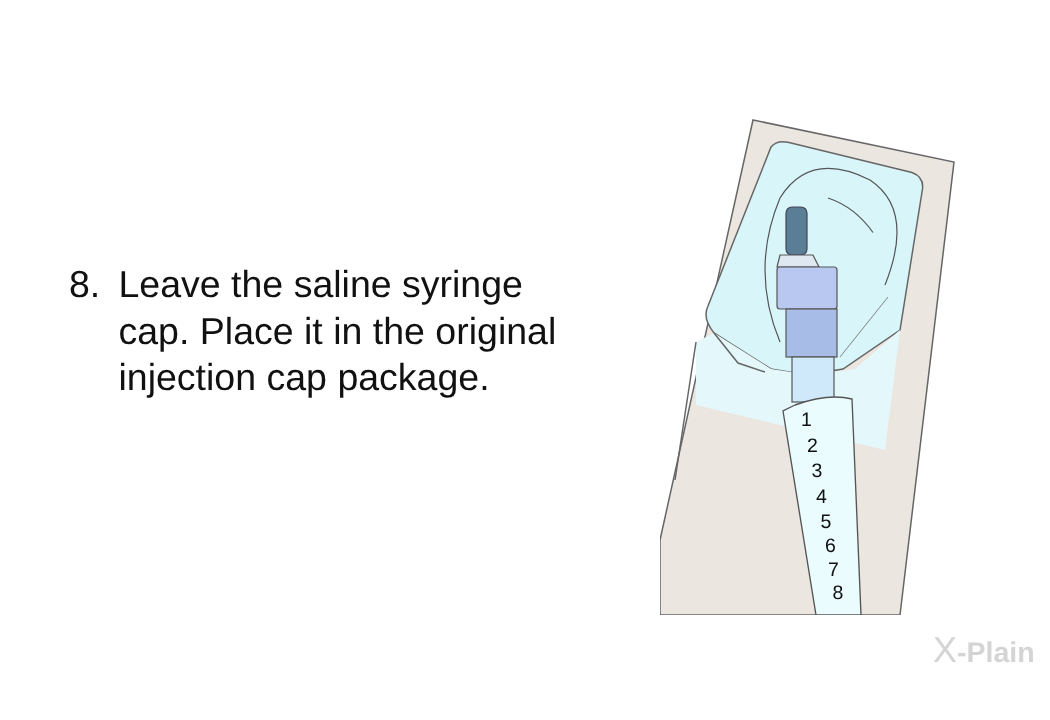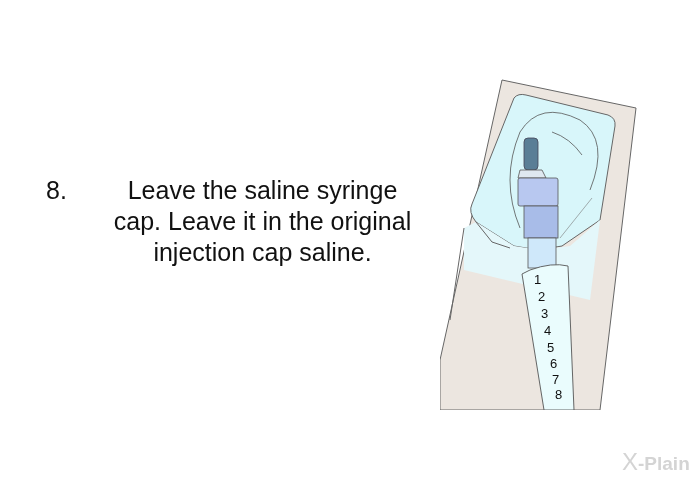"Leave the saline syringe" .step .line { text-align: center -> none }
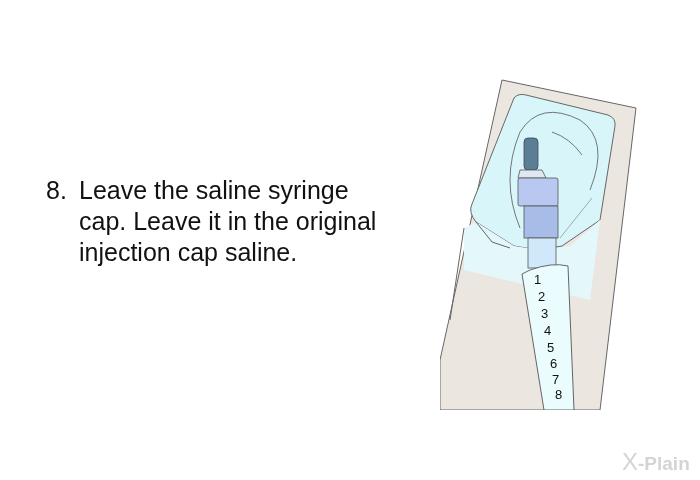"cap. Leave it in the" span.line { text: Leave -> Place }
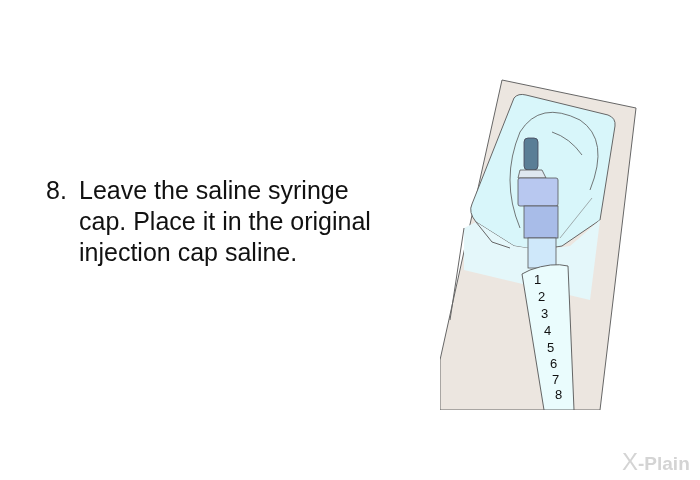"injection cap saline." span.line { text: saline -> package }
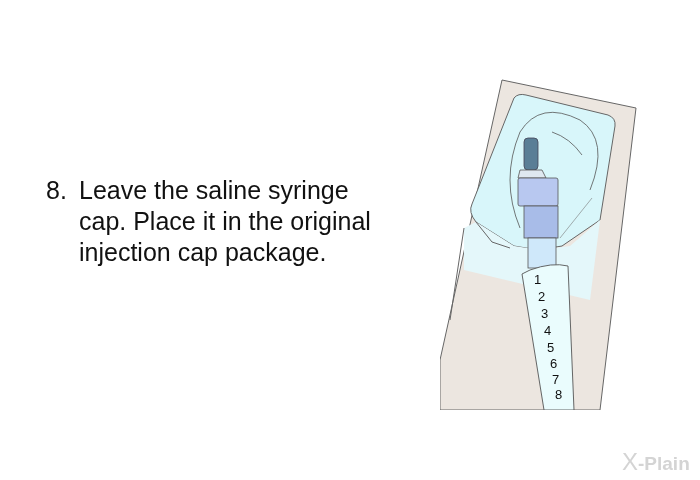"X-Plain" .logo { top: 448px -> 420px }
